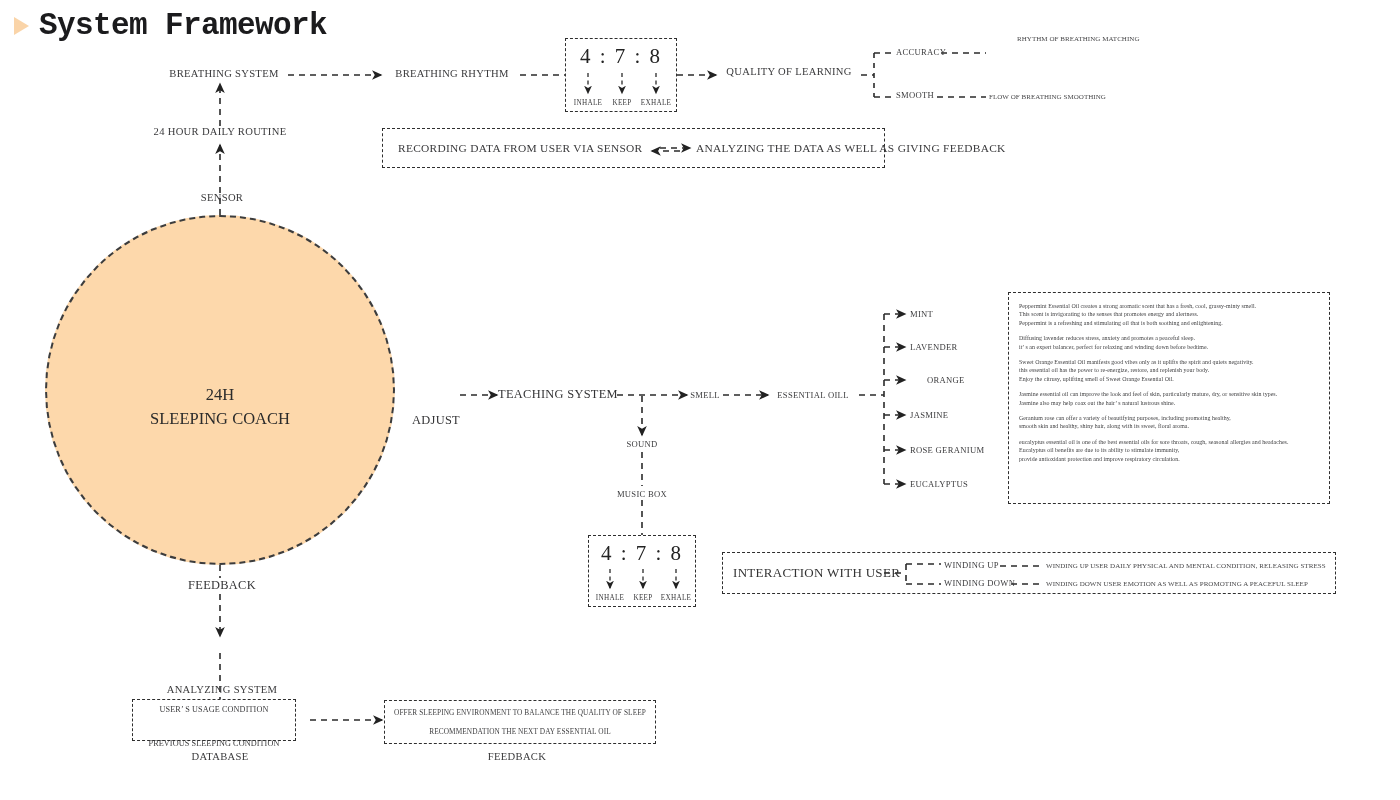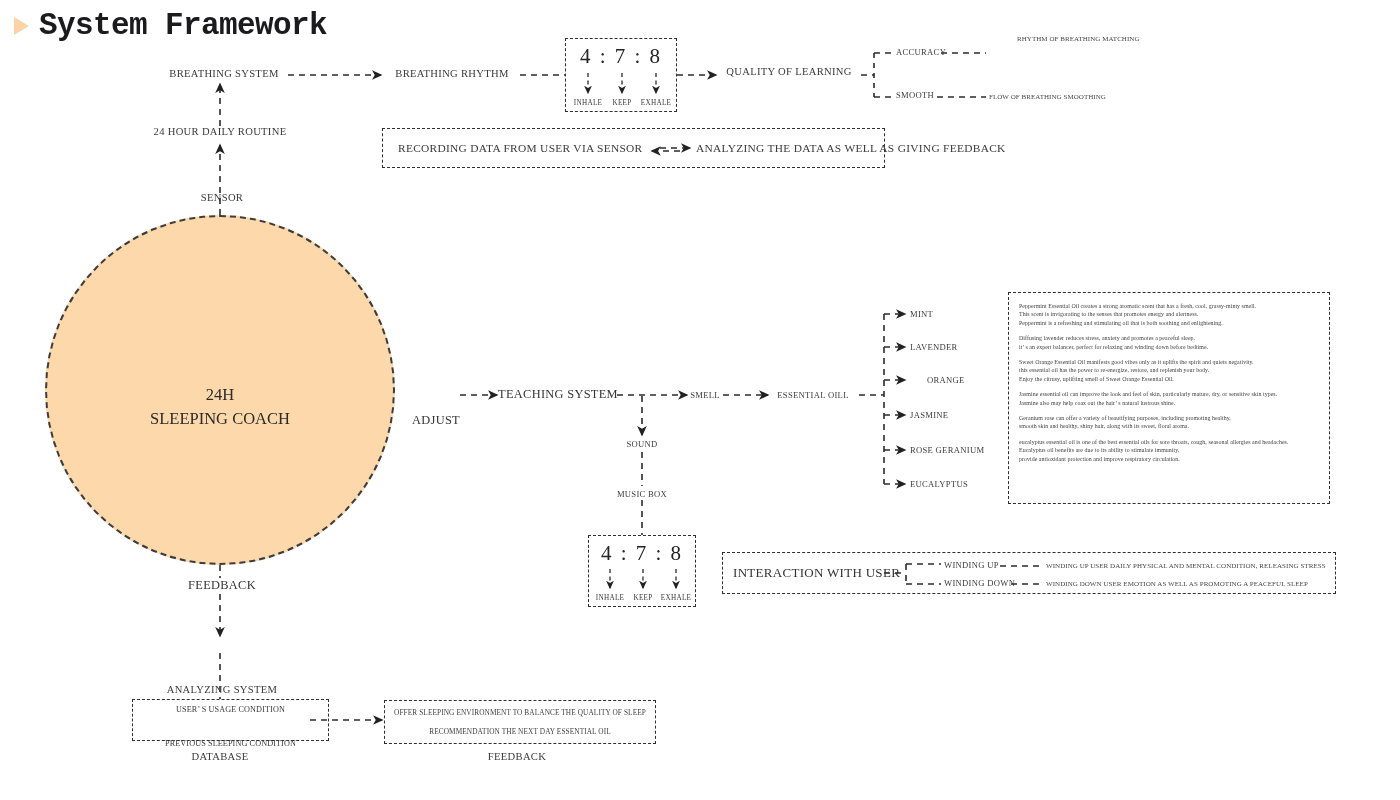"USER’ S USAGE CONDITION" #database-box { width: 197px -> 164px }
